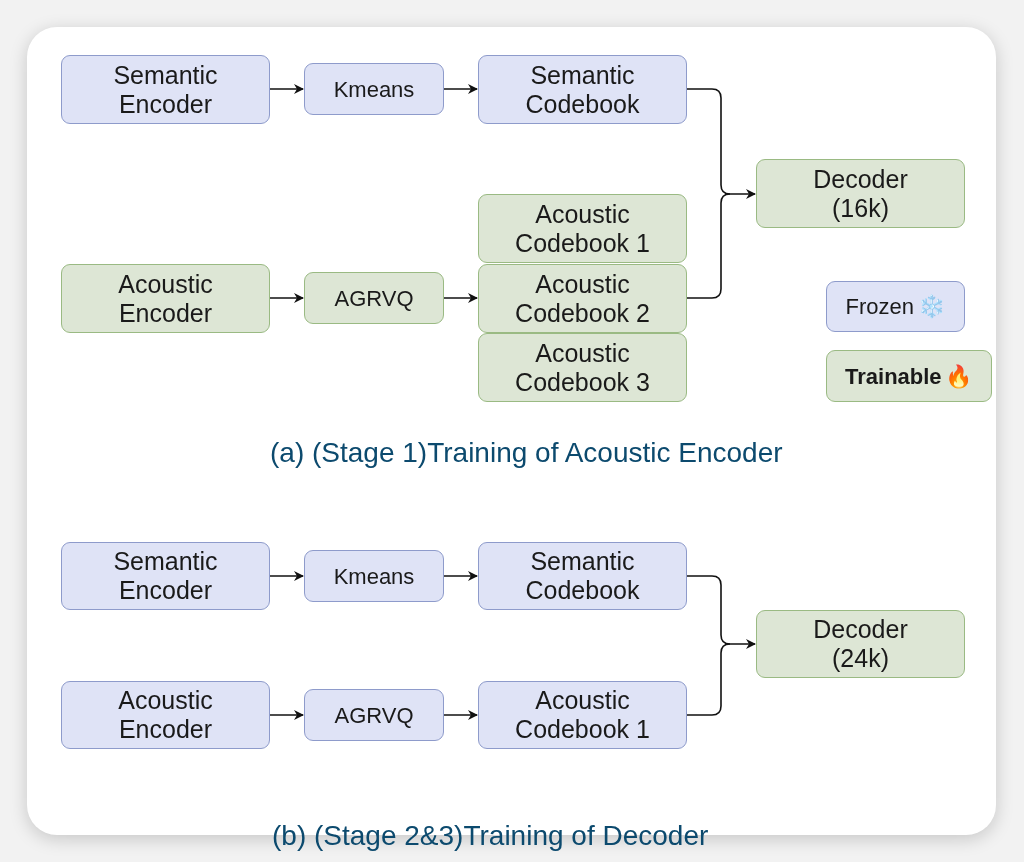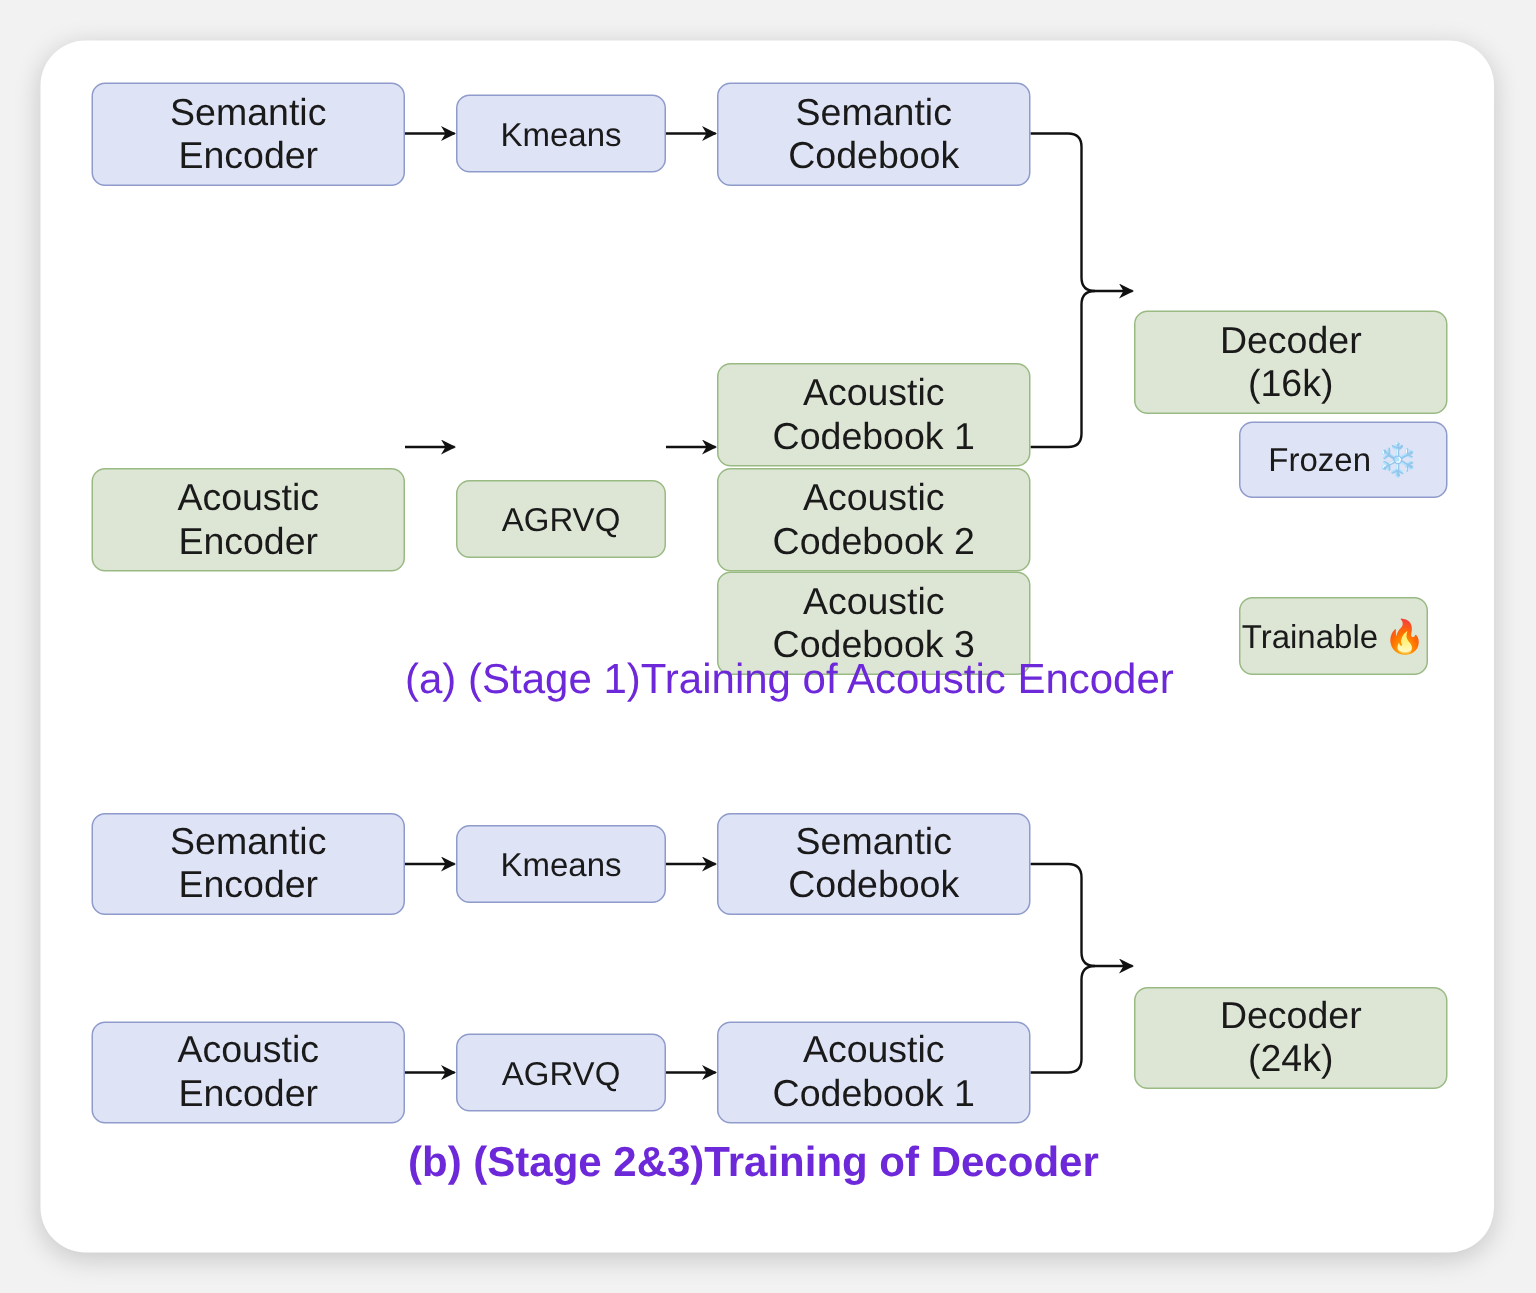"Decoder" .green { margin-top: 48px -> none }
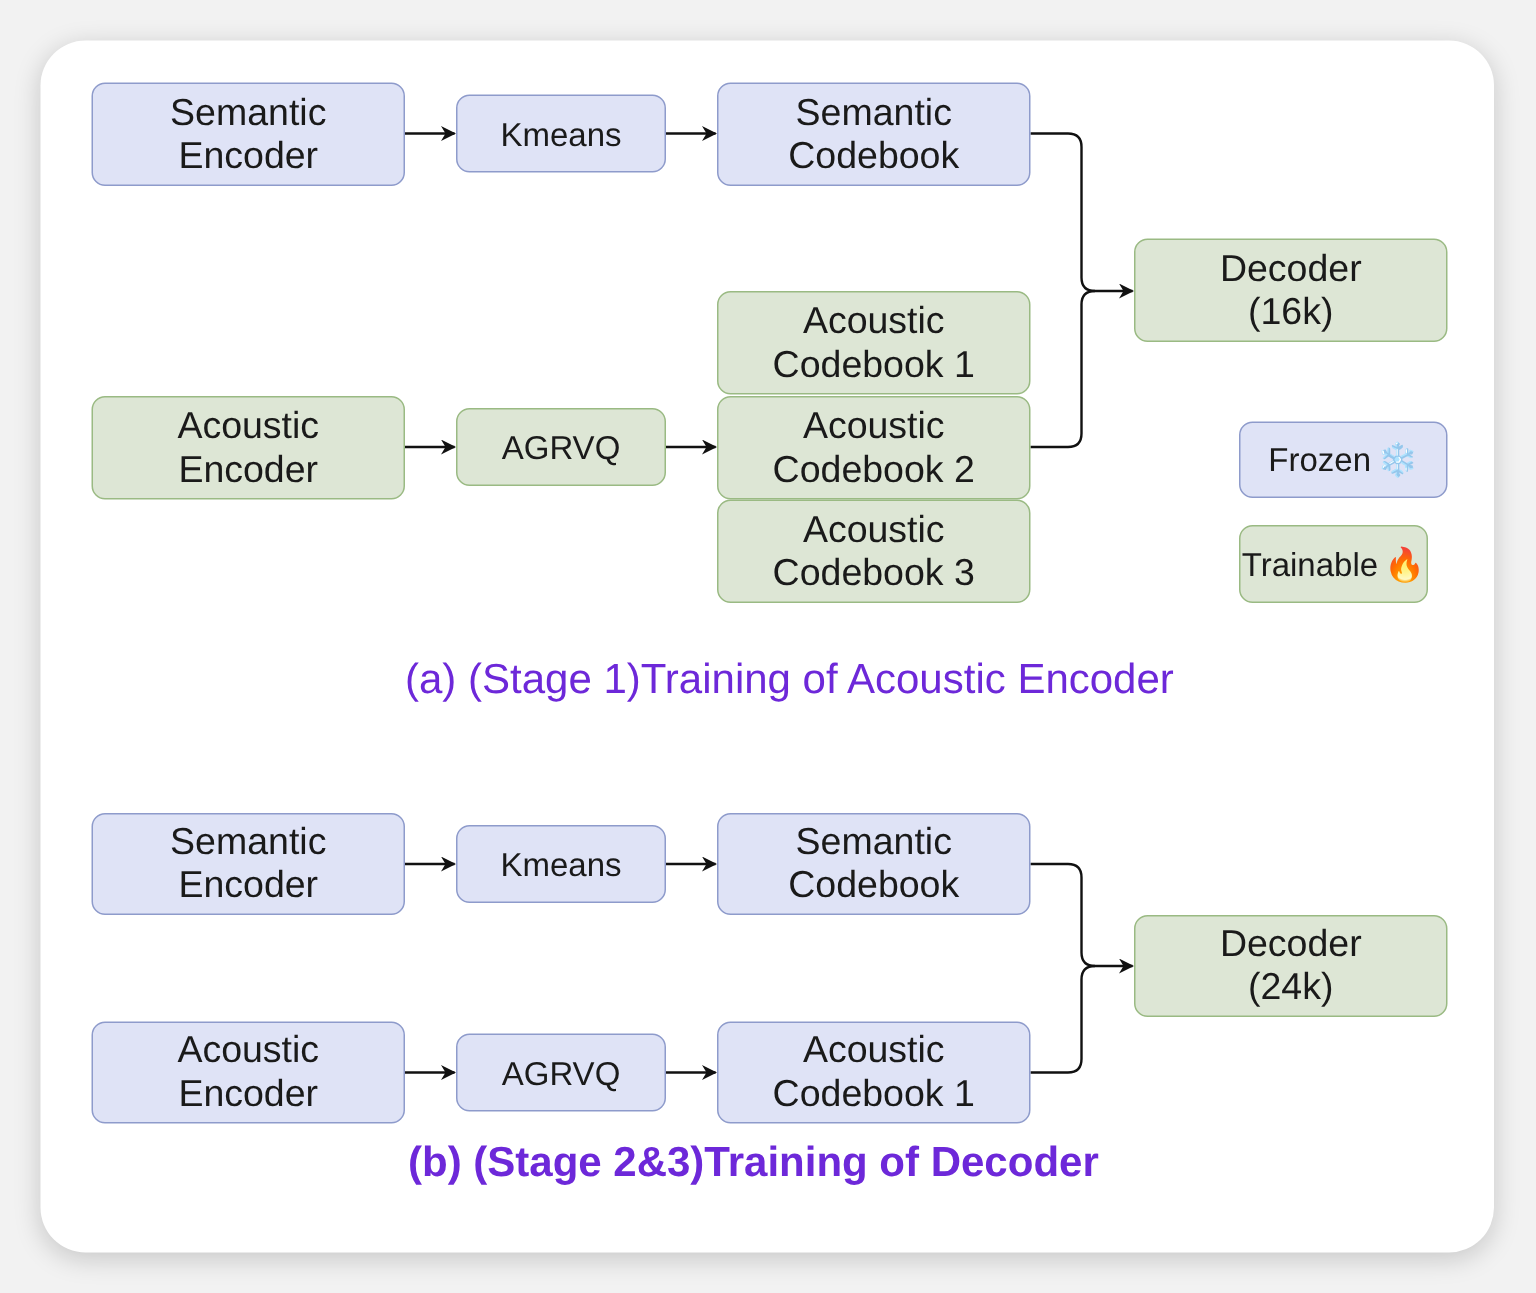"Trainable" div.box { font-weight: none -> bold; width: 126px -> 166px }
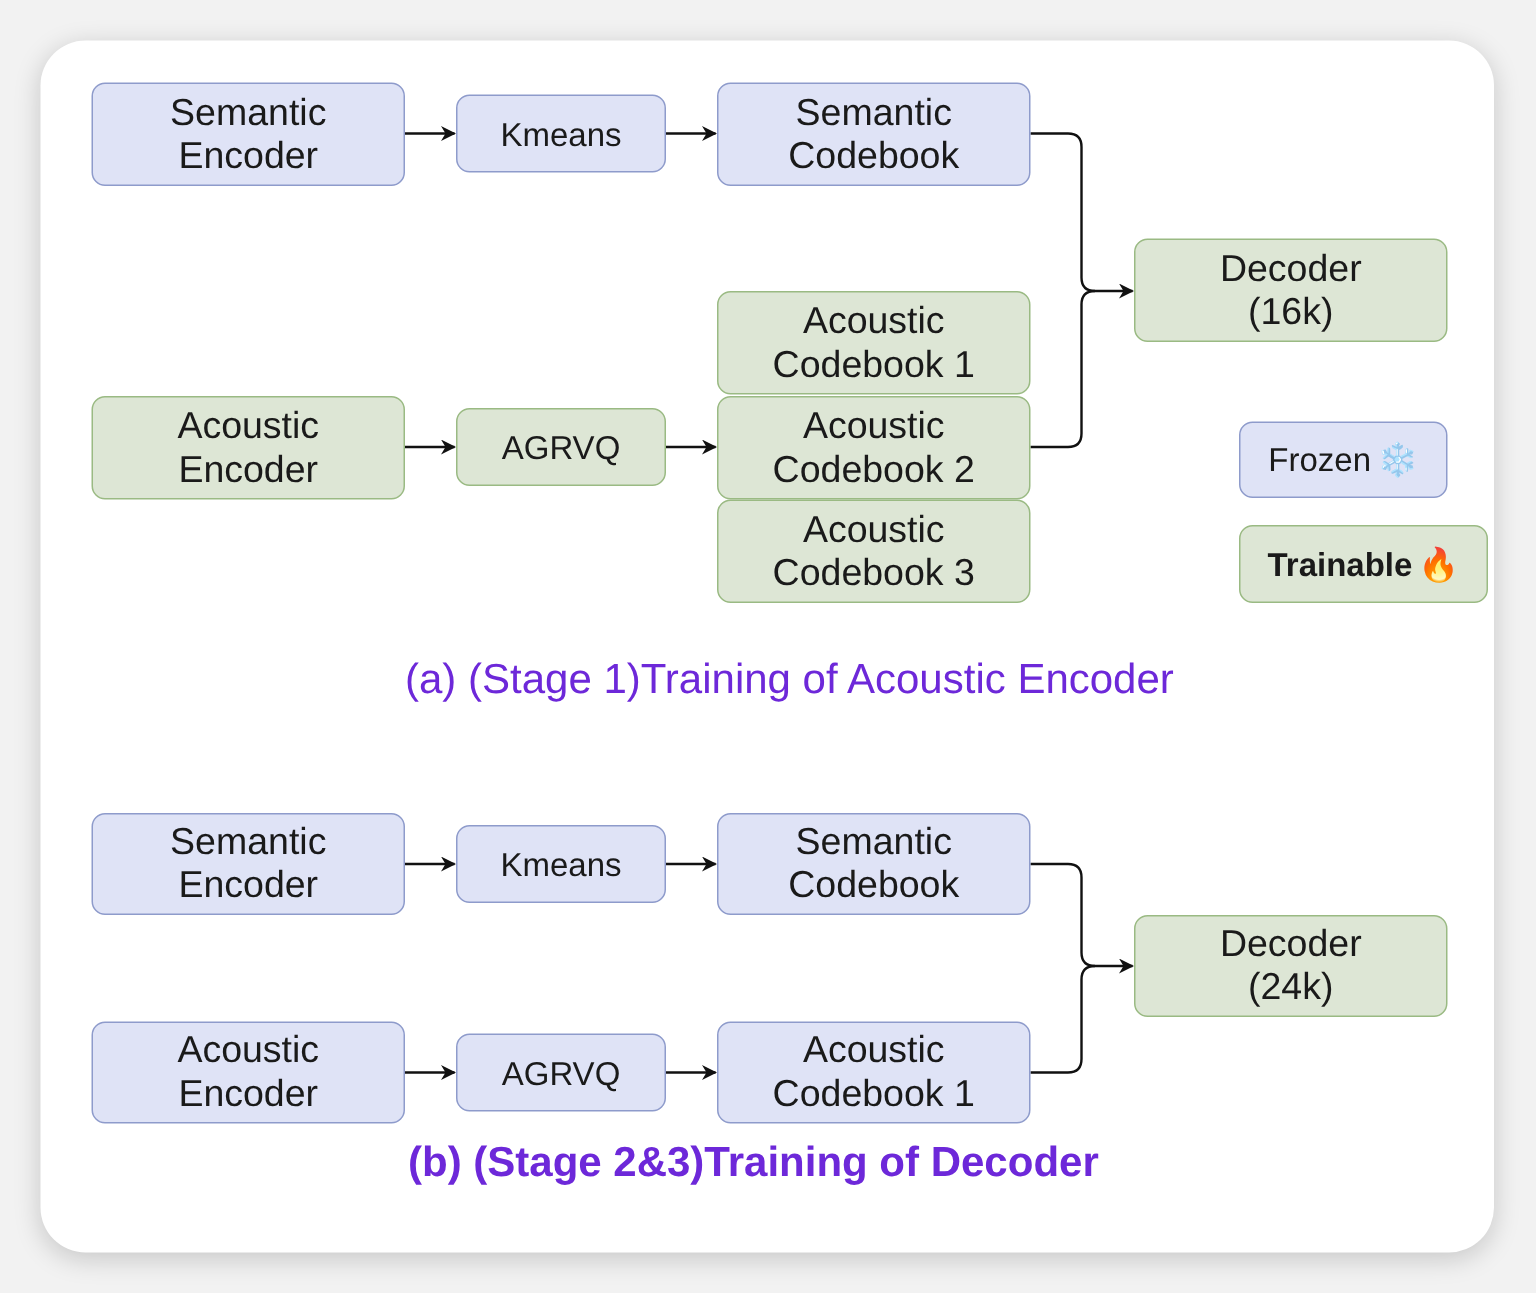"(a) (Stage 1)Training of Acoustic" .caption { color: #6d28d9 -> #0c4a6e }
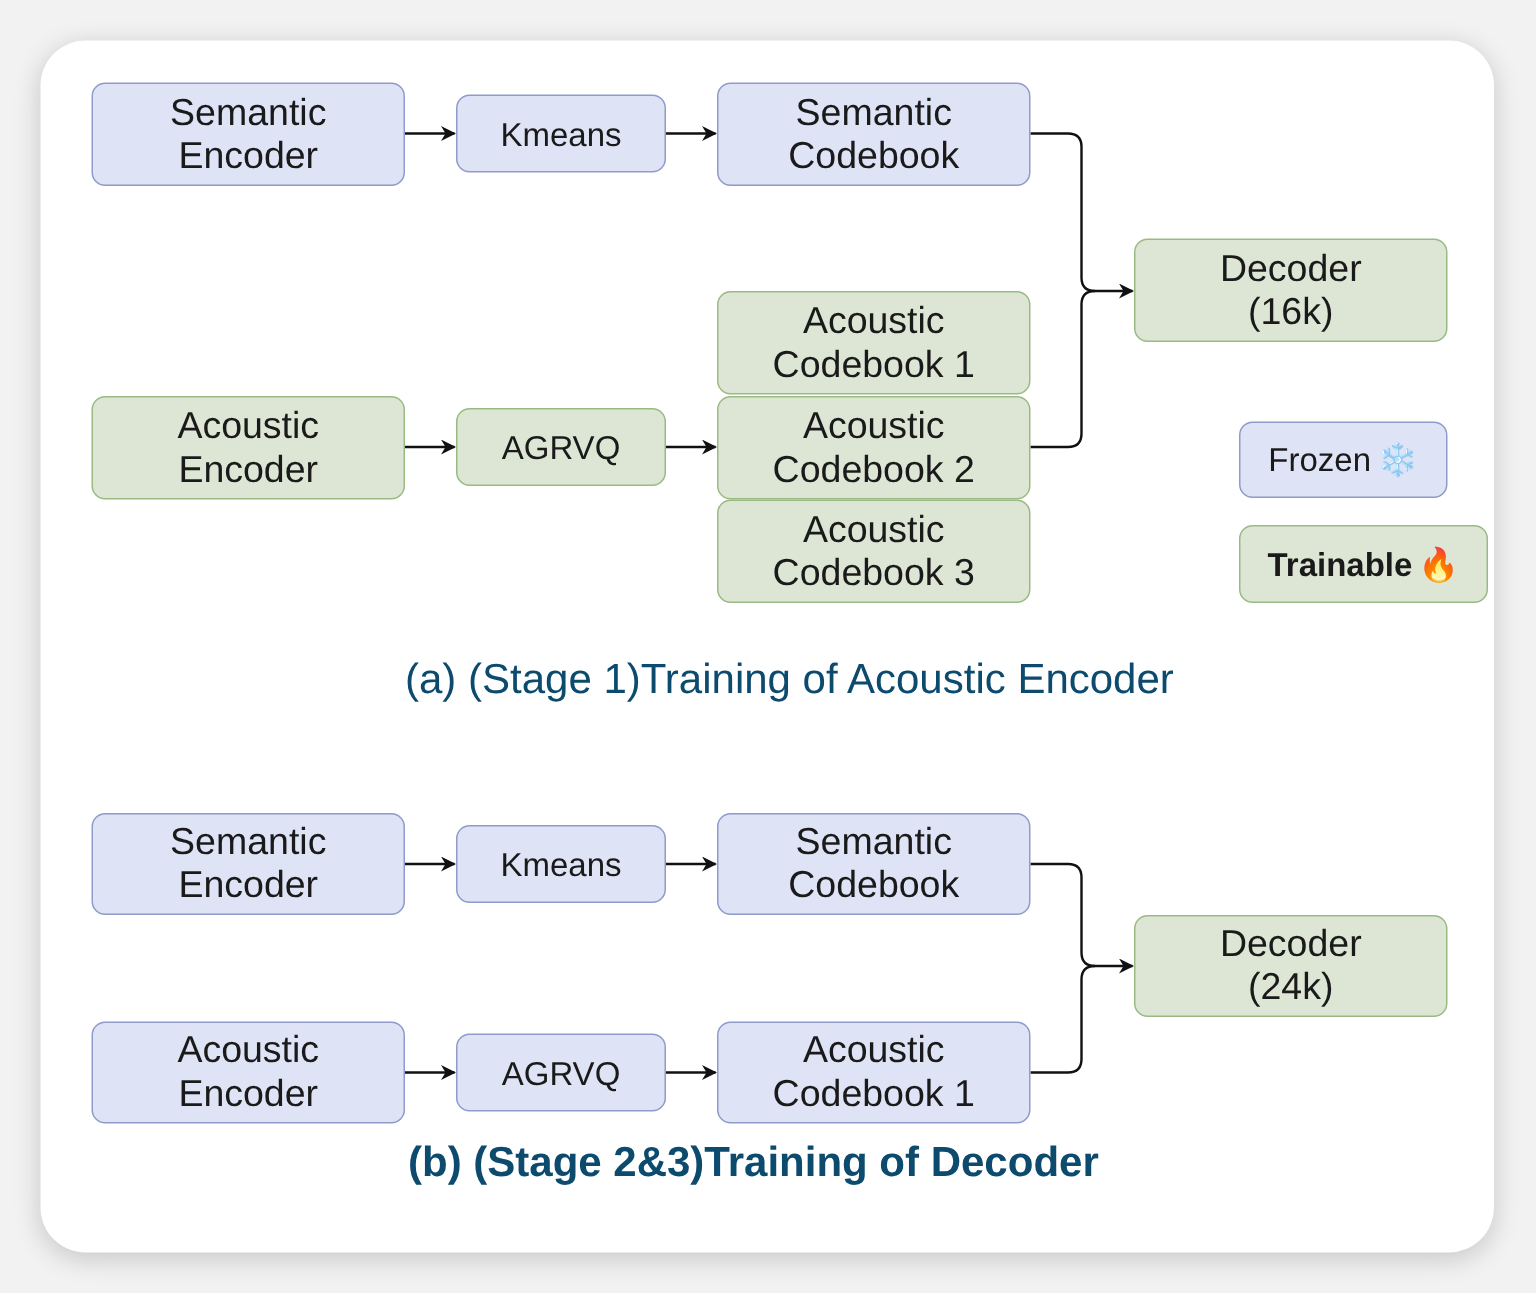"(b) (Stage 2&3)Training of Decoder" div.caption { font-weight: bold -> none; top: 759px -> 820px }
